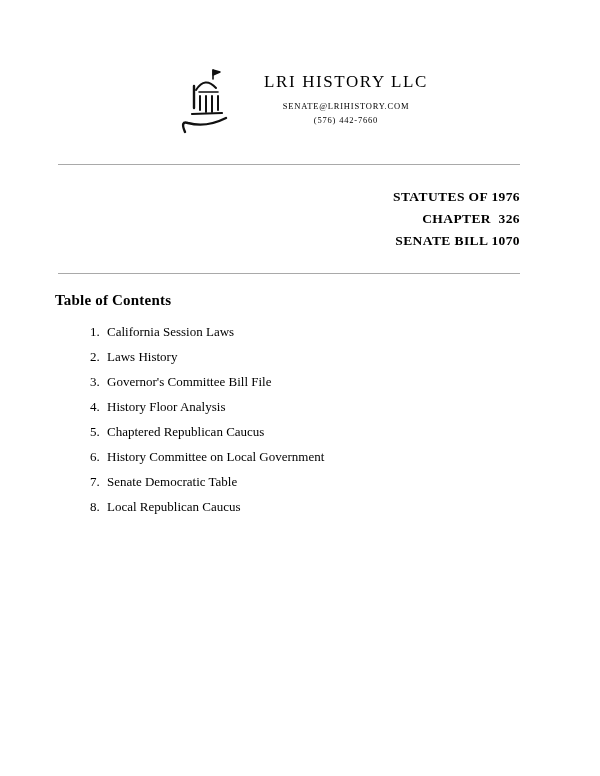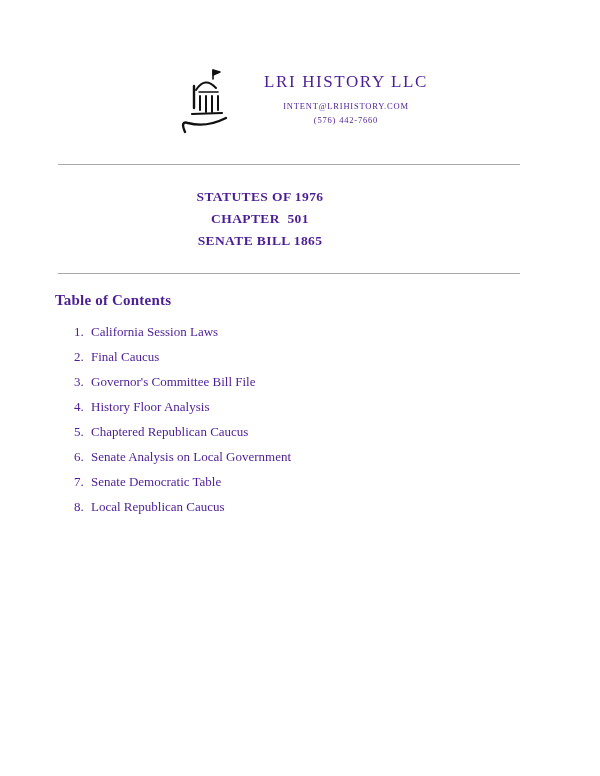"LRI HISTORY LLC" .page { color: #4c1d95 -> #000000 }
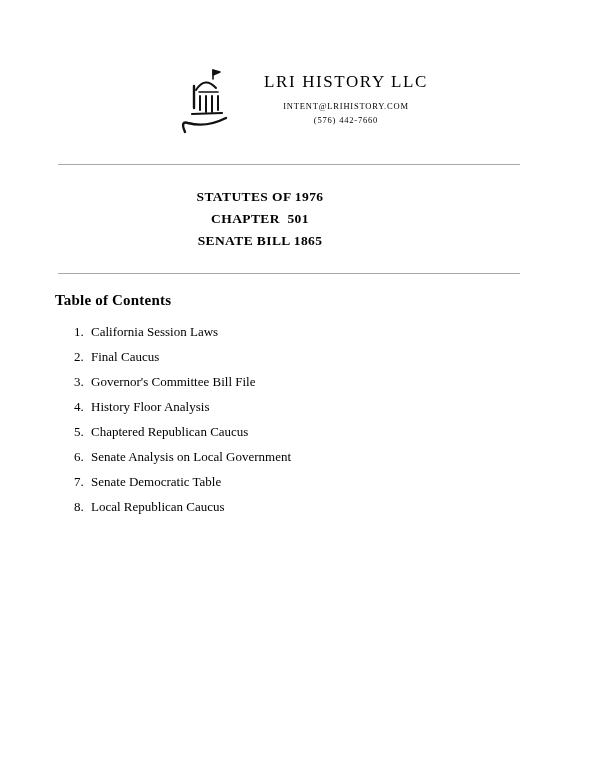"INTENT@LRIHISTORY.COM" div.contact { text: INTENT@LRIHISTORY.COM -> SENATE@LRIHISTORY.COM }
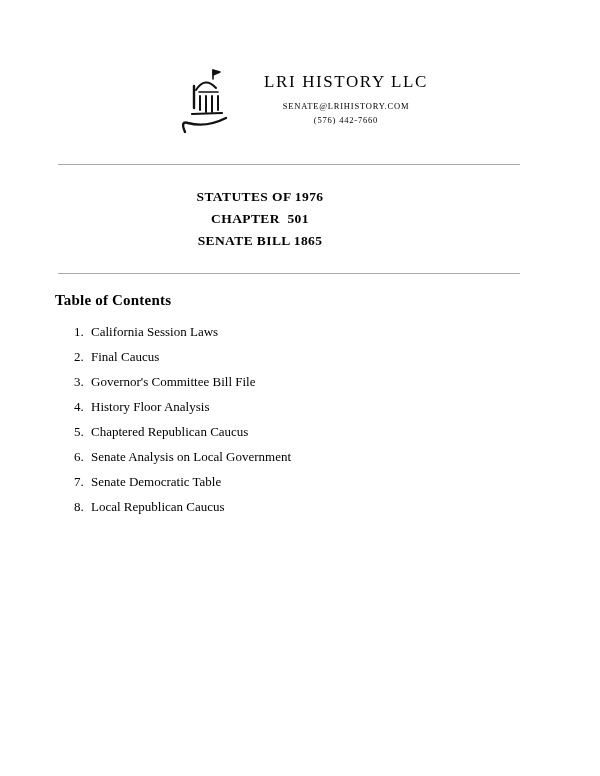"STATUTES OF 1976" .ref-line { text-align: center -> none }
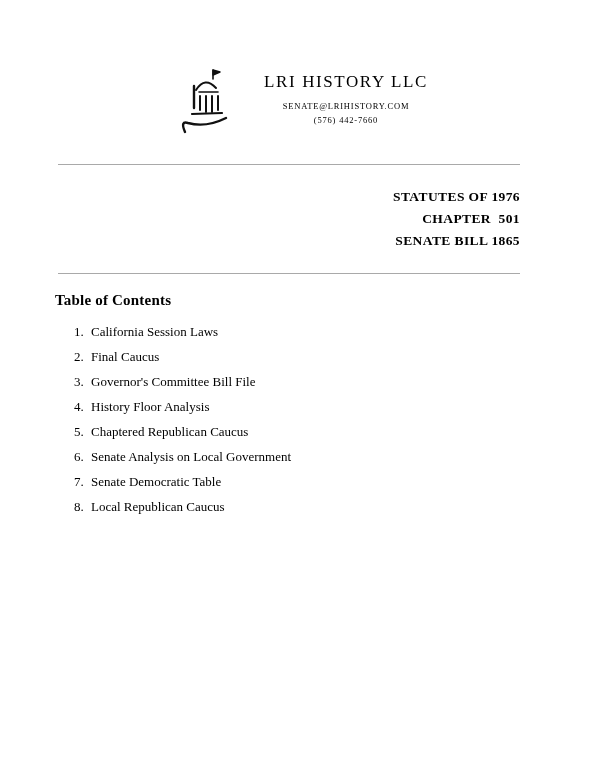"CHAPTER 501" div.ref-line { text: 501 -> 326 }
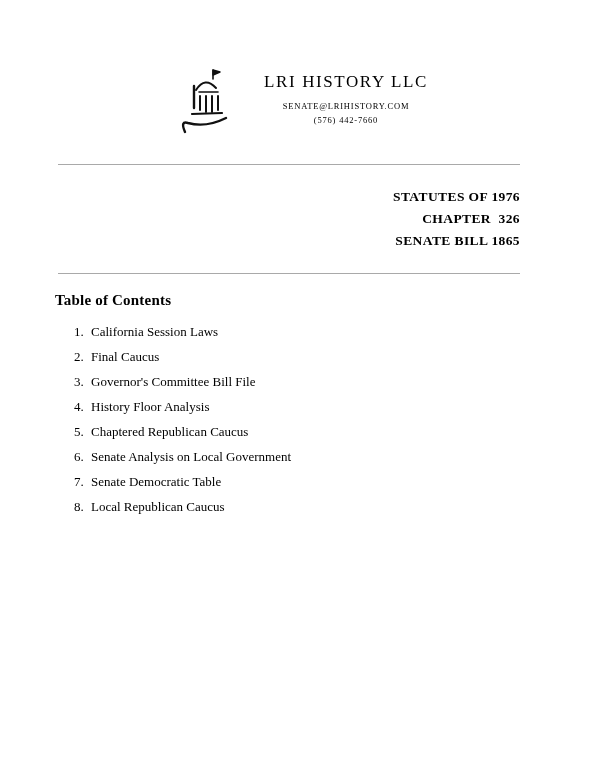"SENATE BILL 1865" div.ref-line { text: 1865 -> 1070 }
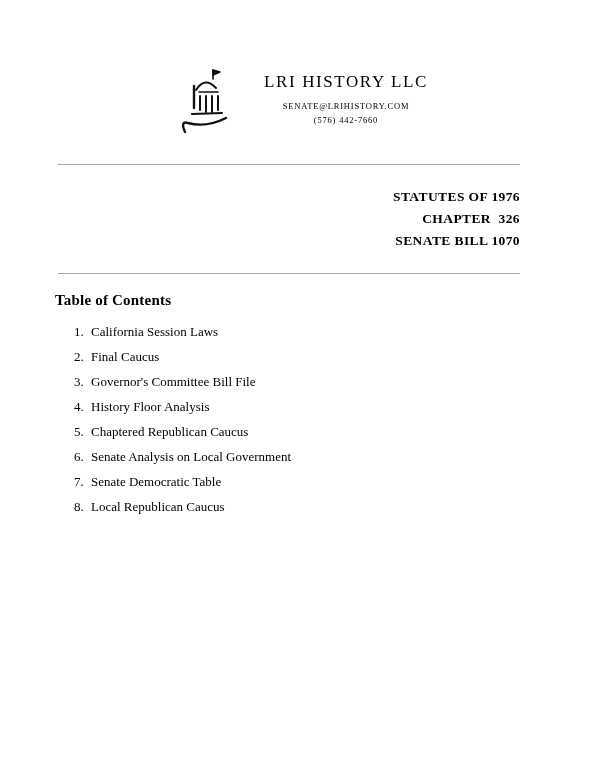"California Session Laws" .toc-list { margin: 0 -> 16px }
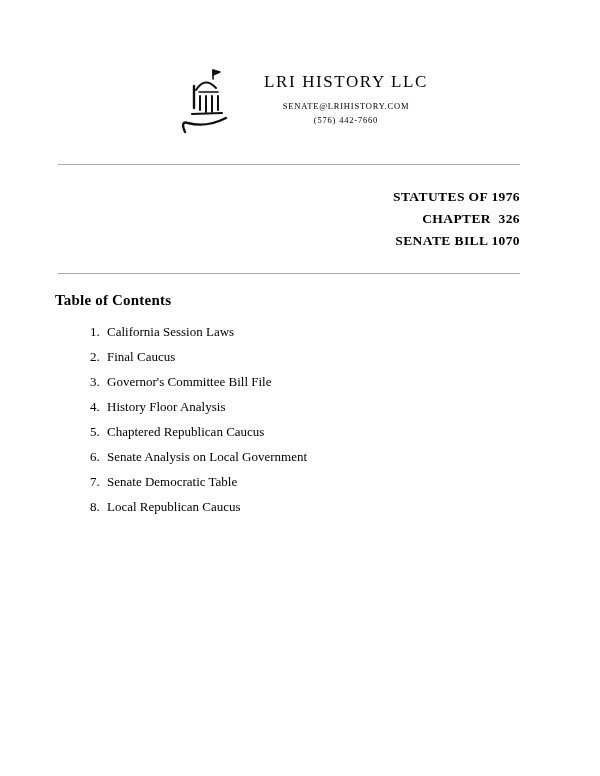"Final Caucus" span { text: Final Caucus -> Laws History }
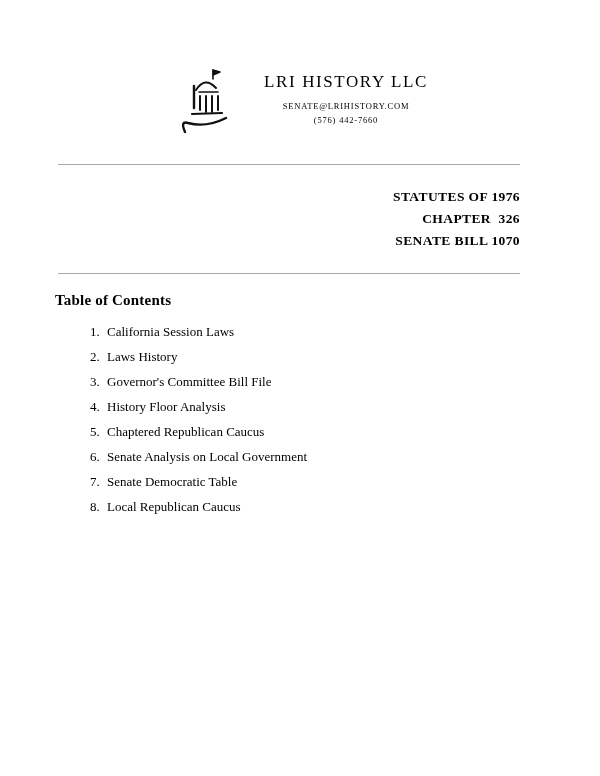"Senate Analysis on Local Government" span { text: Senate Analysis -> History Committee }
